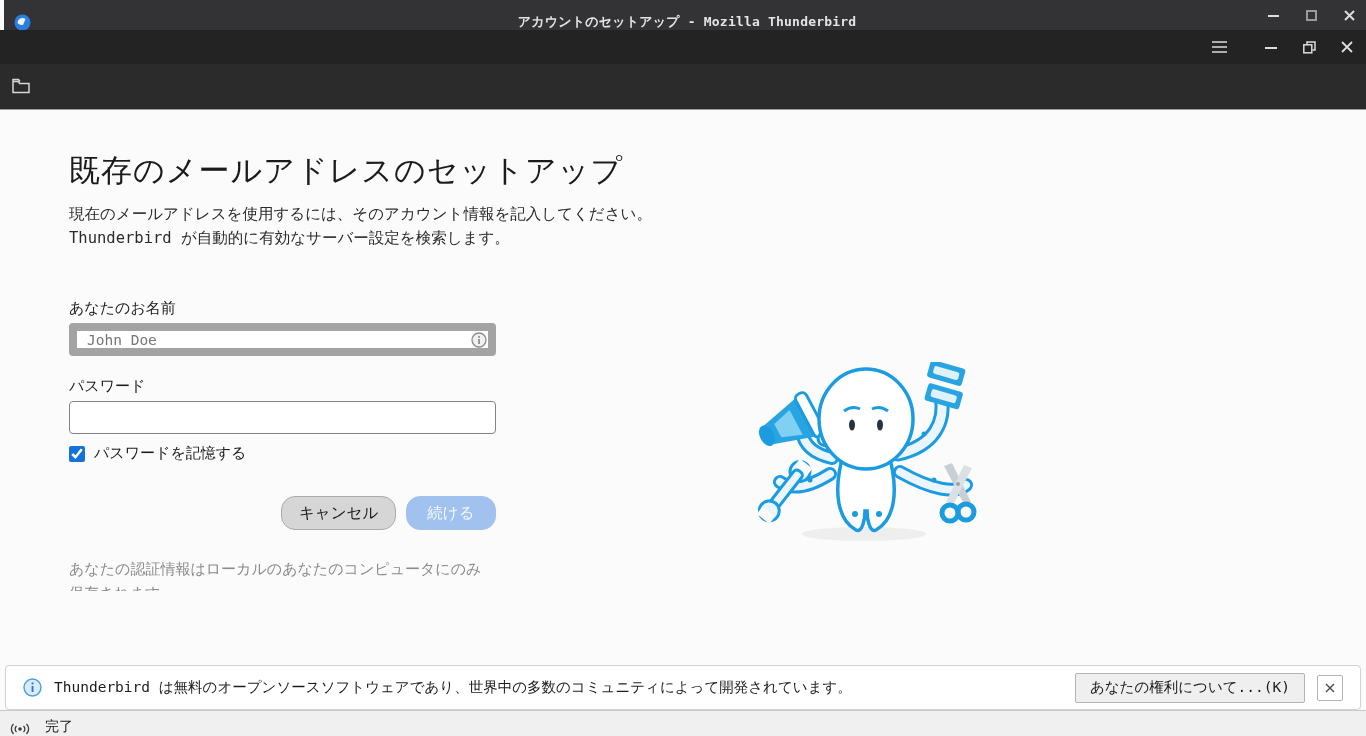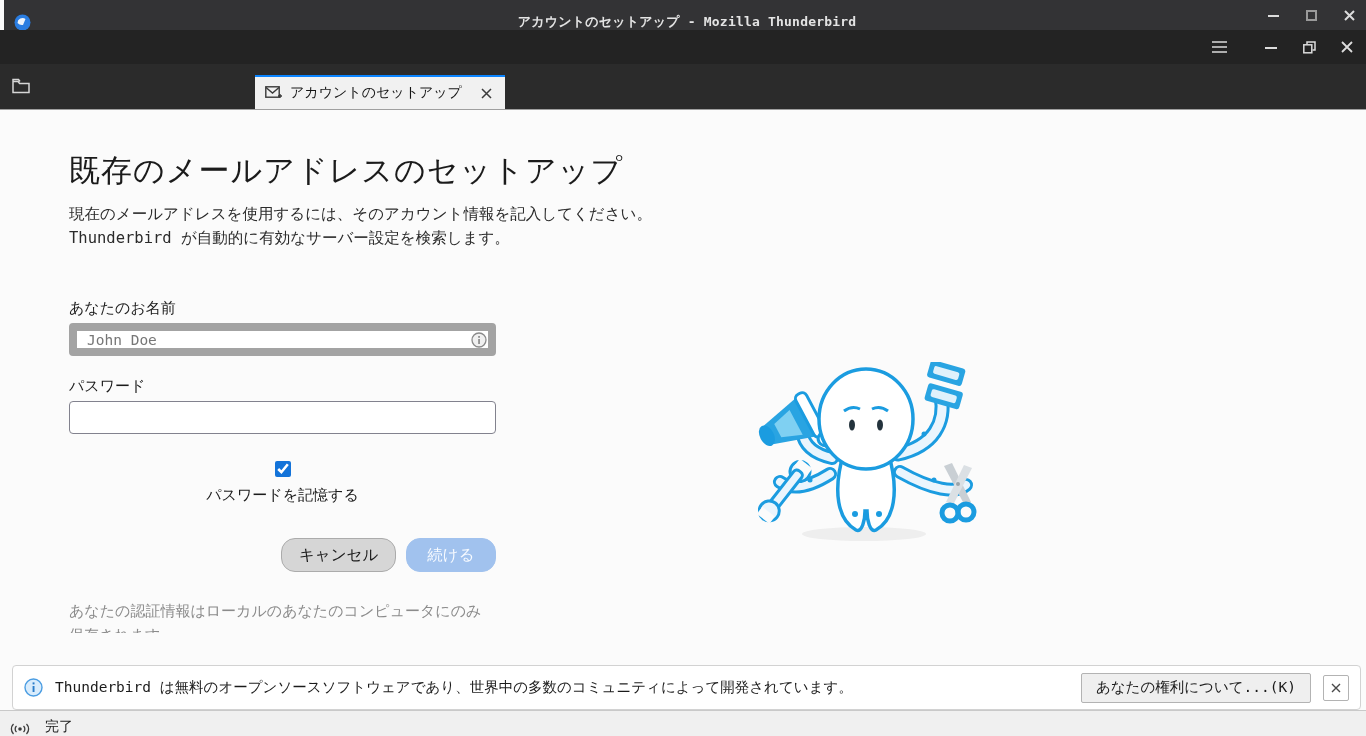"アカウントのセットアップ" div.tab { html: <div> <svg> <rect></rect> <path></path> <path></path> </svg> <span>アカウントのセットアップ</span> <span> <svg> <path></path> </svg> </span> </div> -> none }
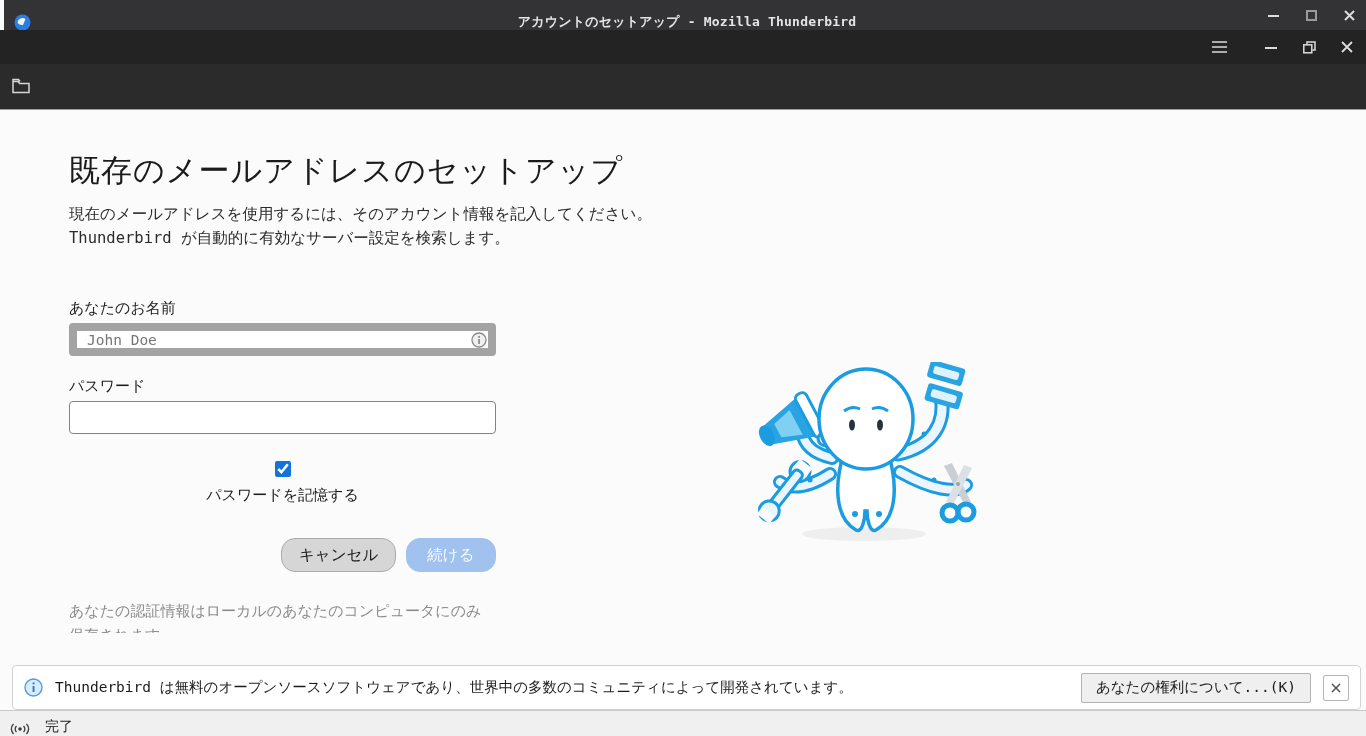"パスワードを記憶する" .checkbox-row { flex-direction: column -> none; margin-top: 27px -> 10px }
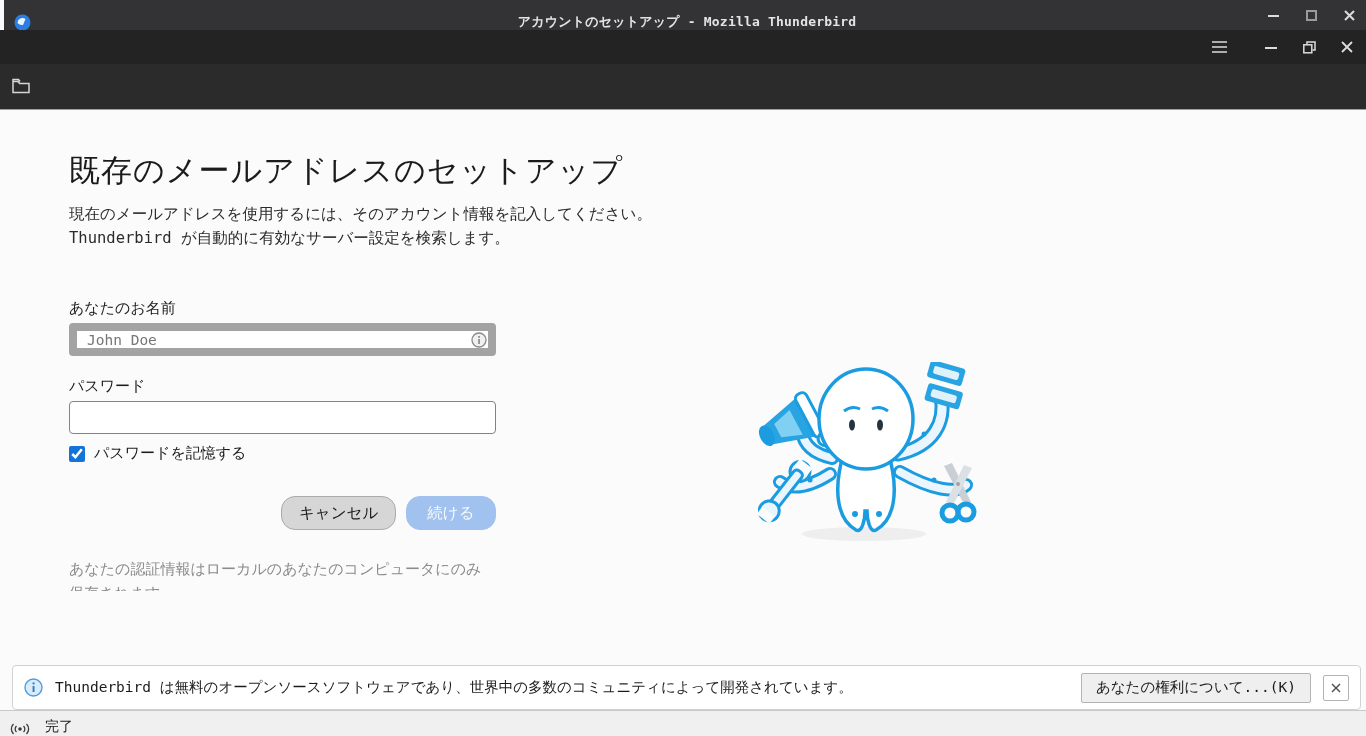"Thunderbird" .notification { left: 12px -> 5px; padding: 0 11px -> 0 17px }
